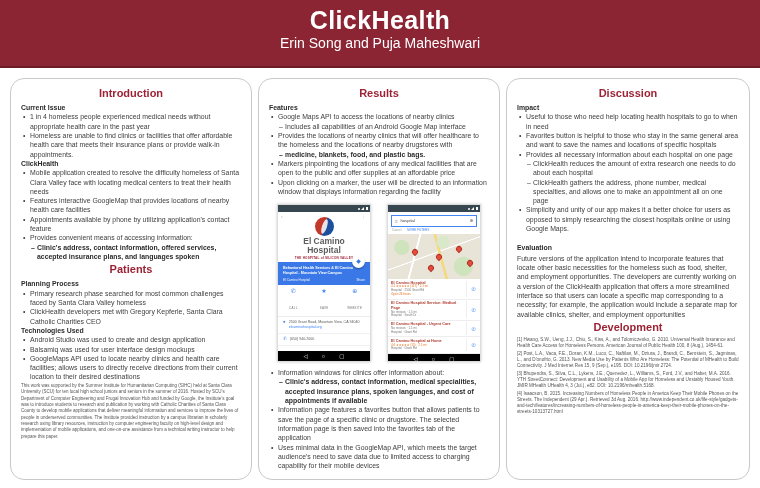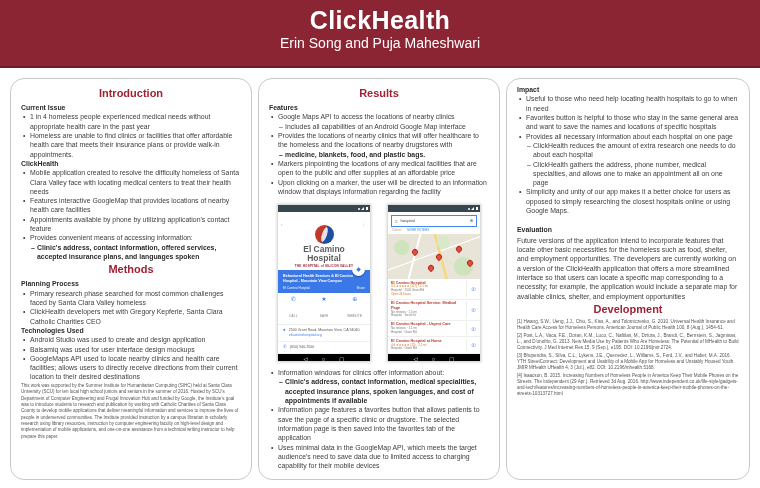"Discussion" h2.sec { html: none -> <h2>Discussion</h2> }
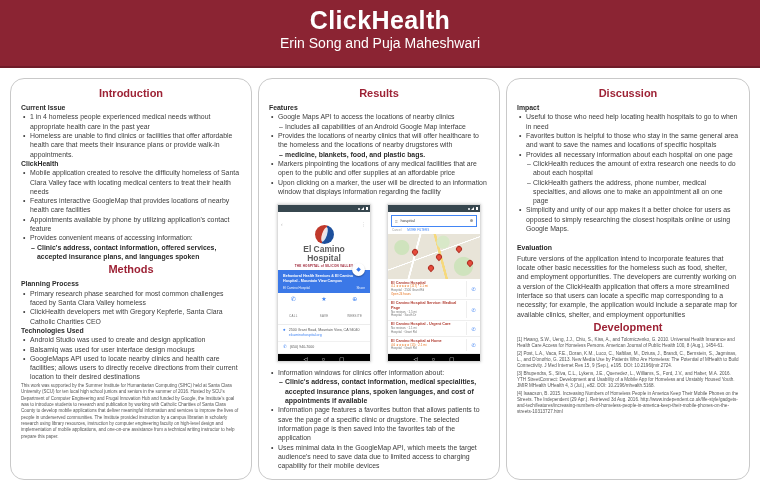"El Camino" .logo-area { margin-top: 8px -> none }
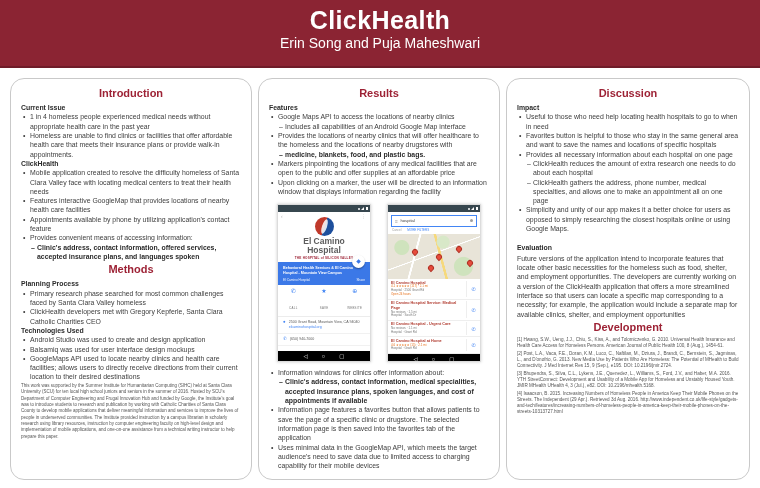"Methods" h2.sec { text: Methods -> Patients }
